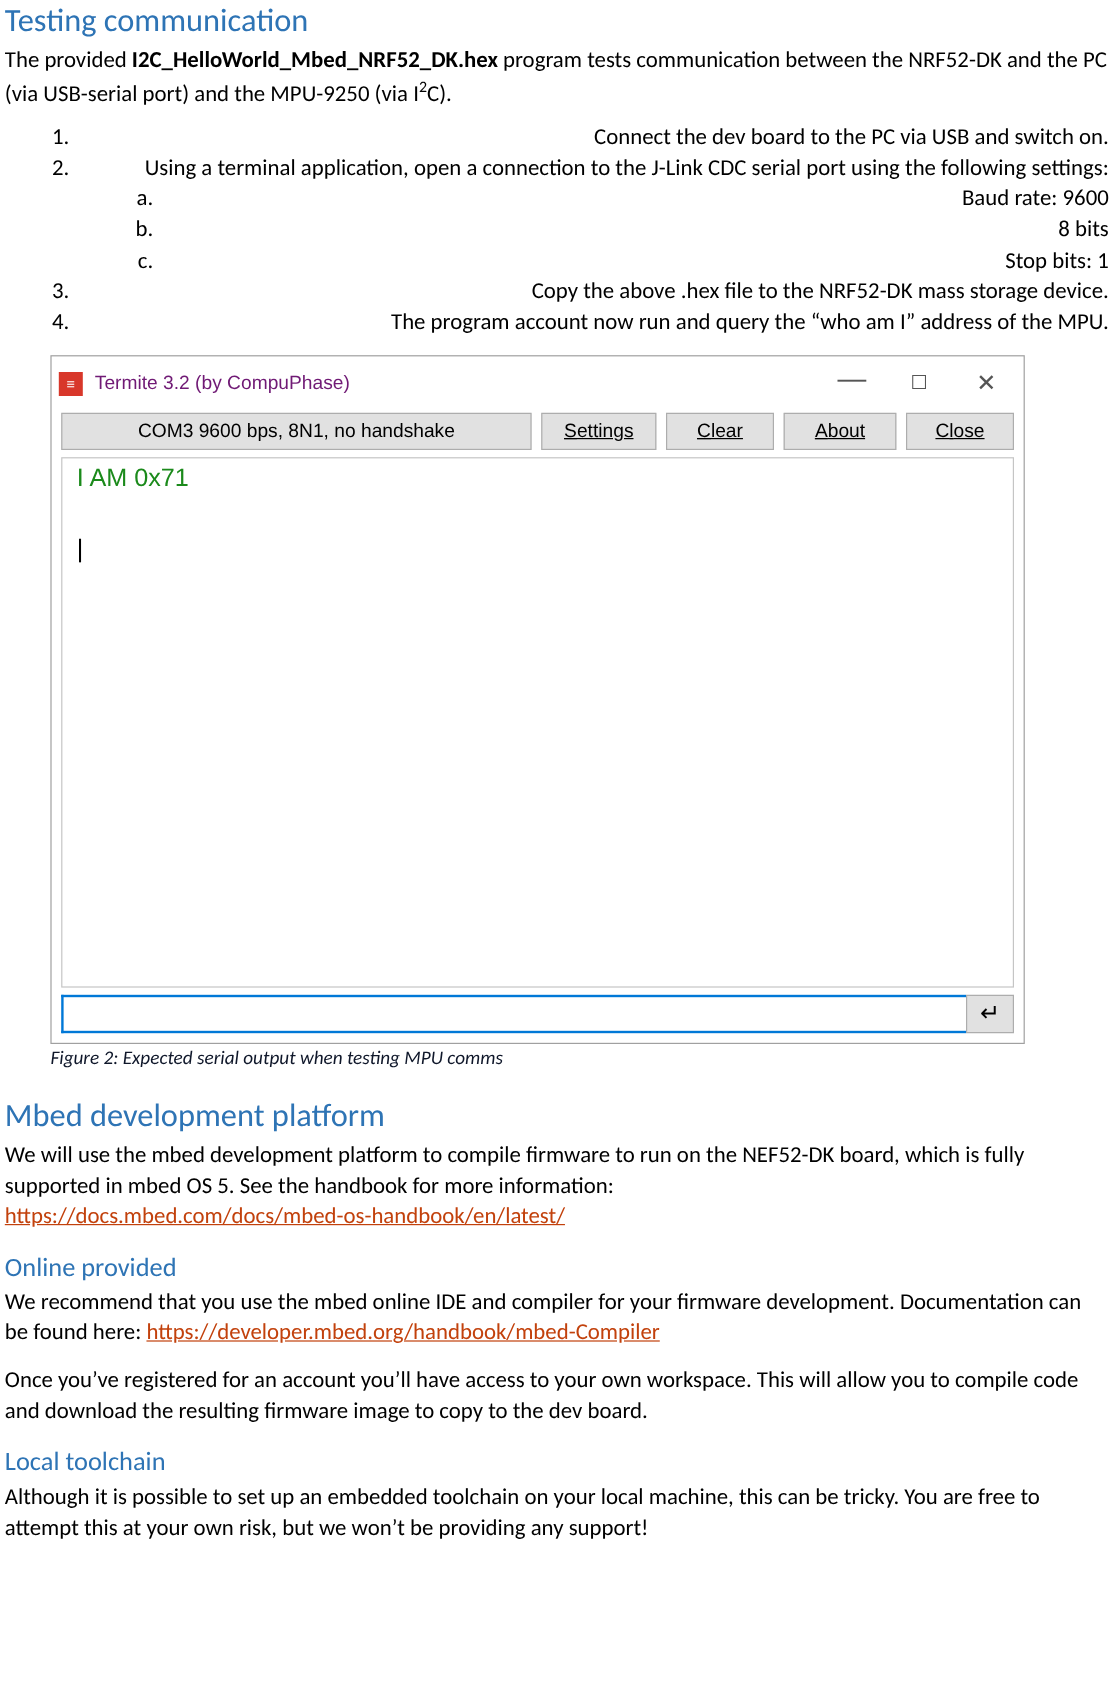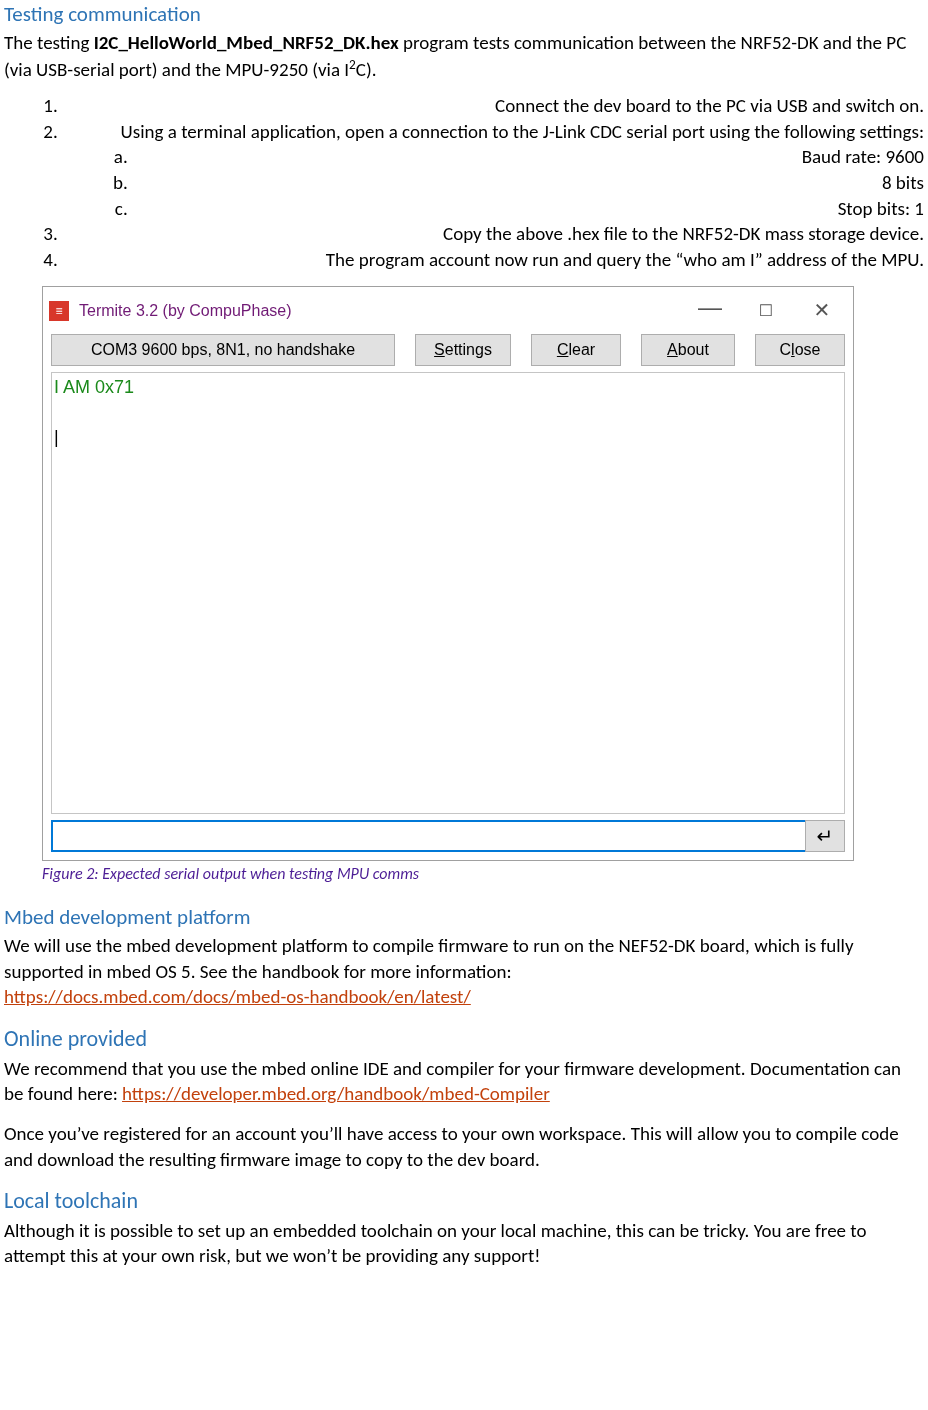"Testing communication" h2 { font-size: 21px -> 27px }
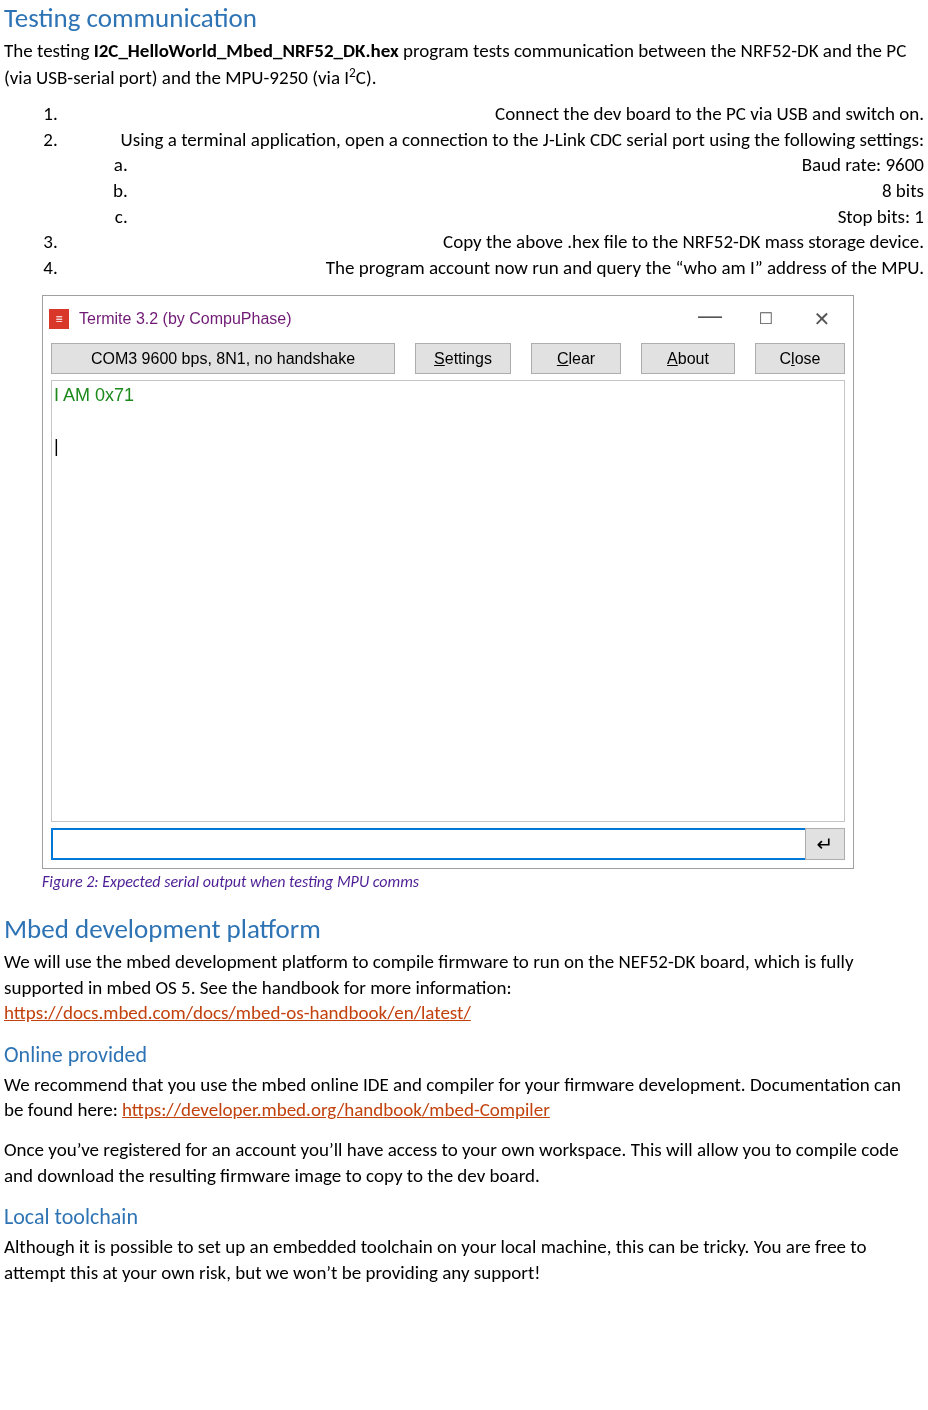"The testing" span { text: testing -> provided }
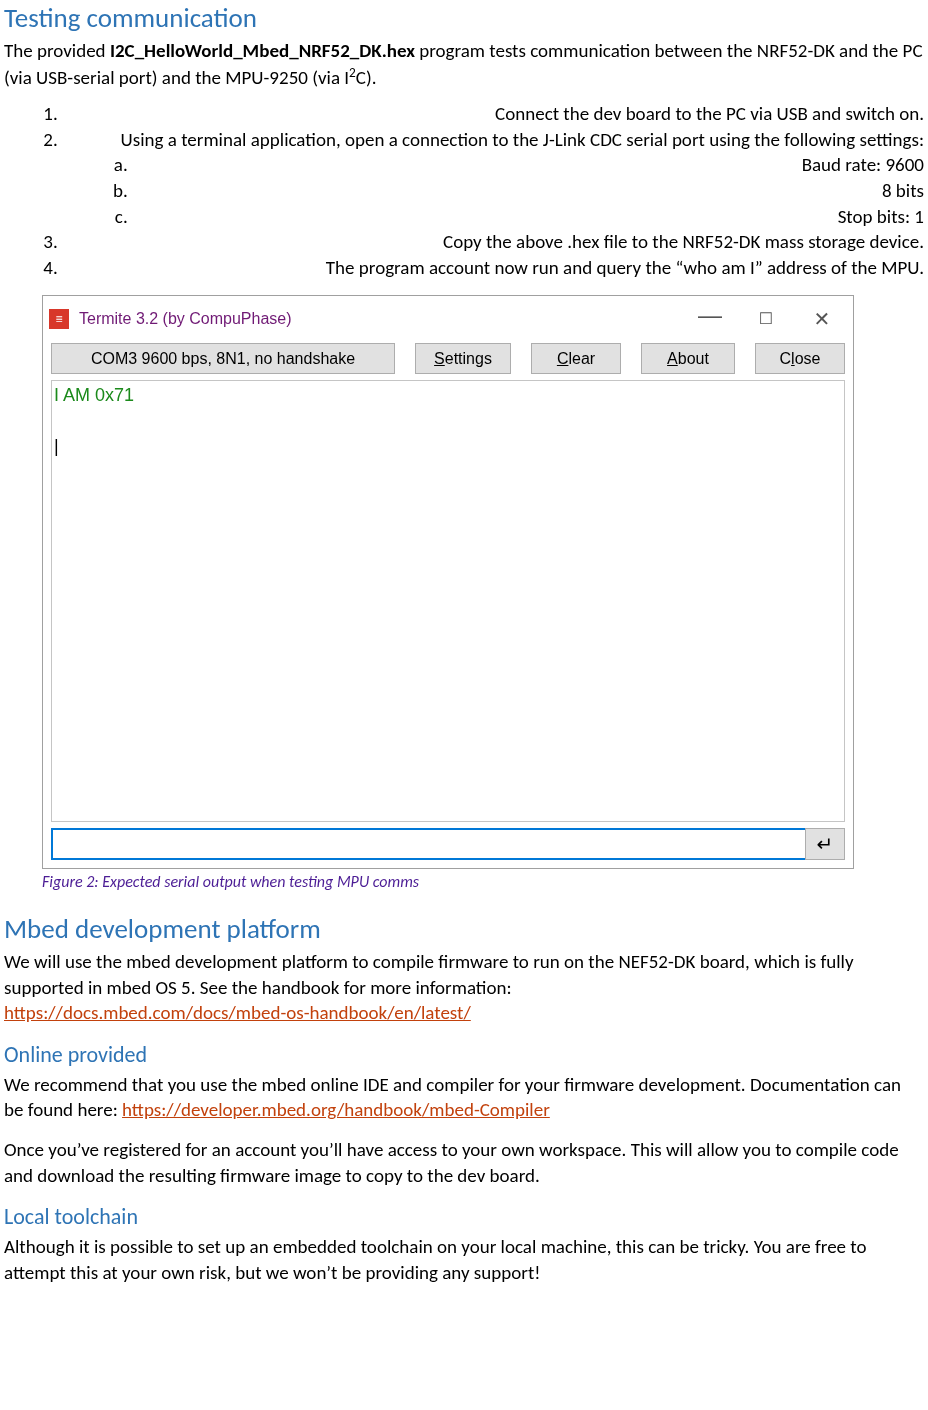"COM3 9600 bps, 8N1, no" .t-toolbar { gap: 20px -> 8px }
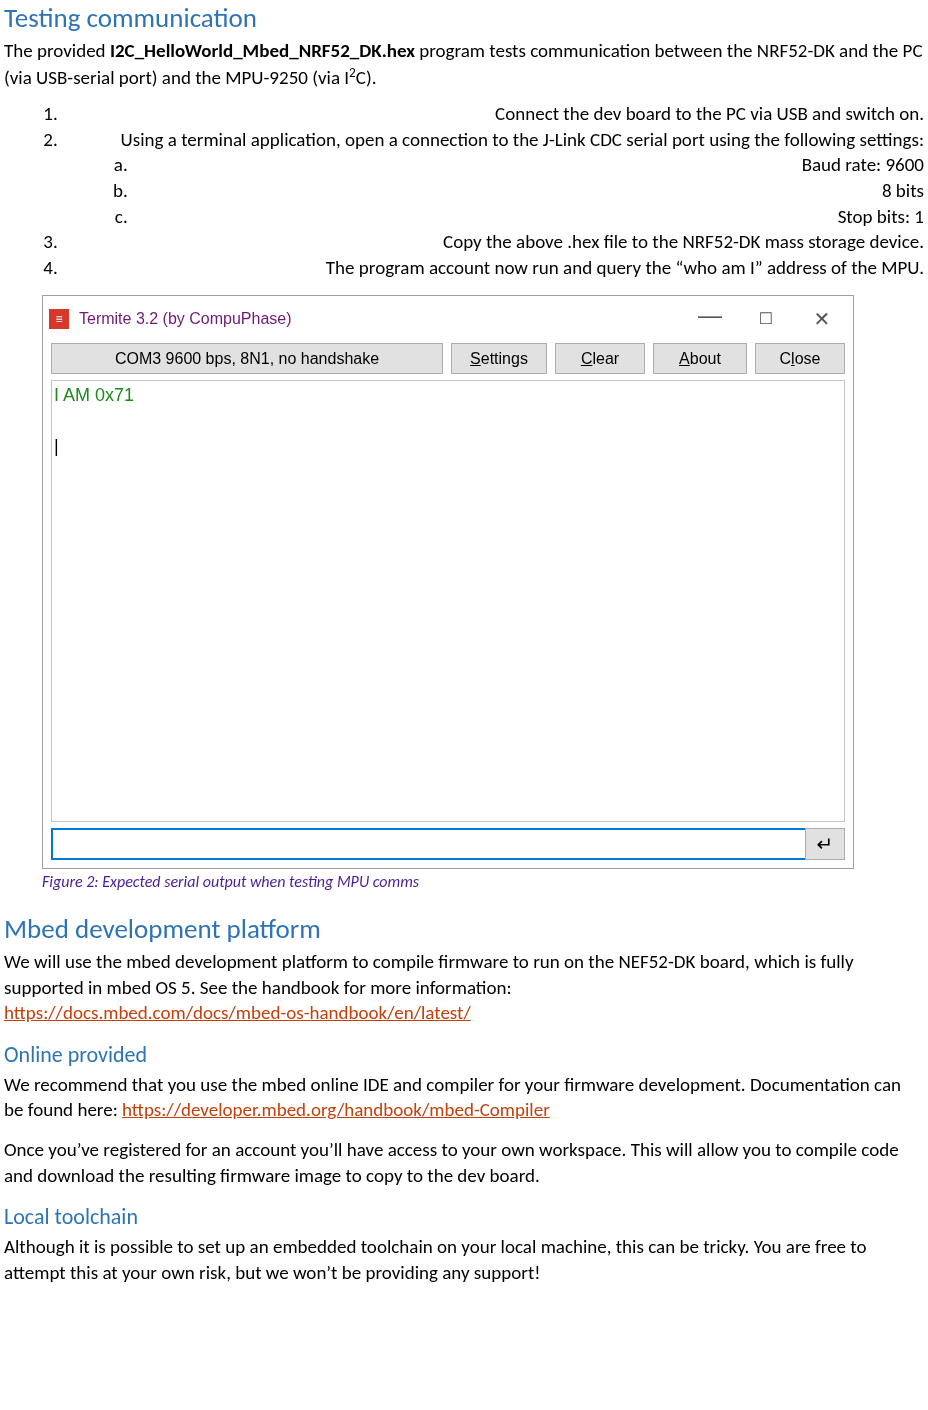"Settings" .t-btn { text-decoration: none -> underline }
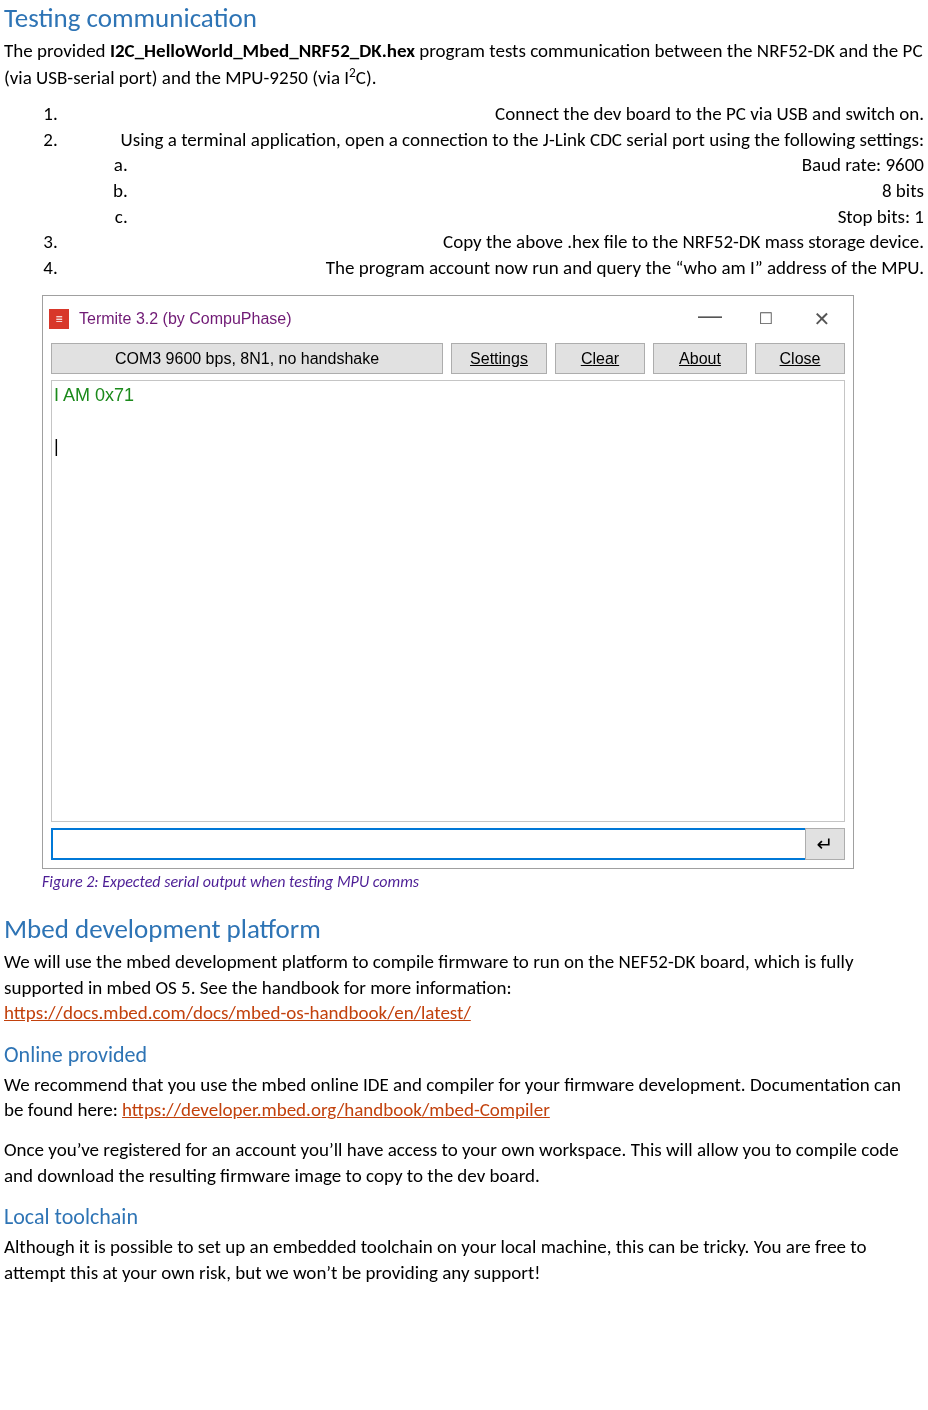"I AM 0x71" .t-output { font-size: 18px -> 21px; padding: 2px 2px -> 2px 12px }
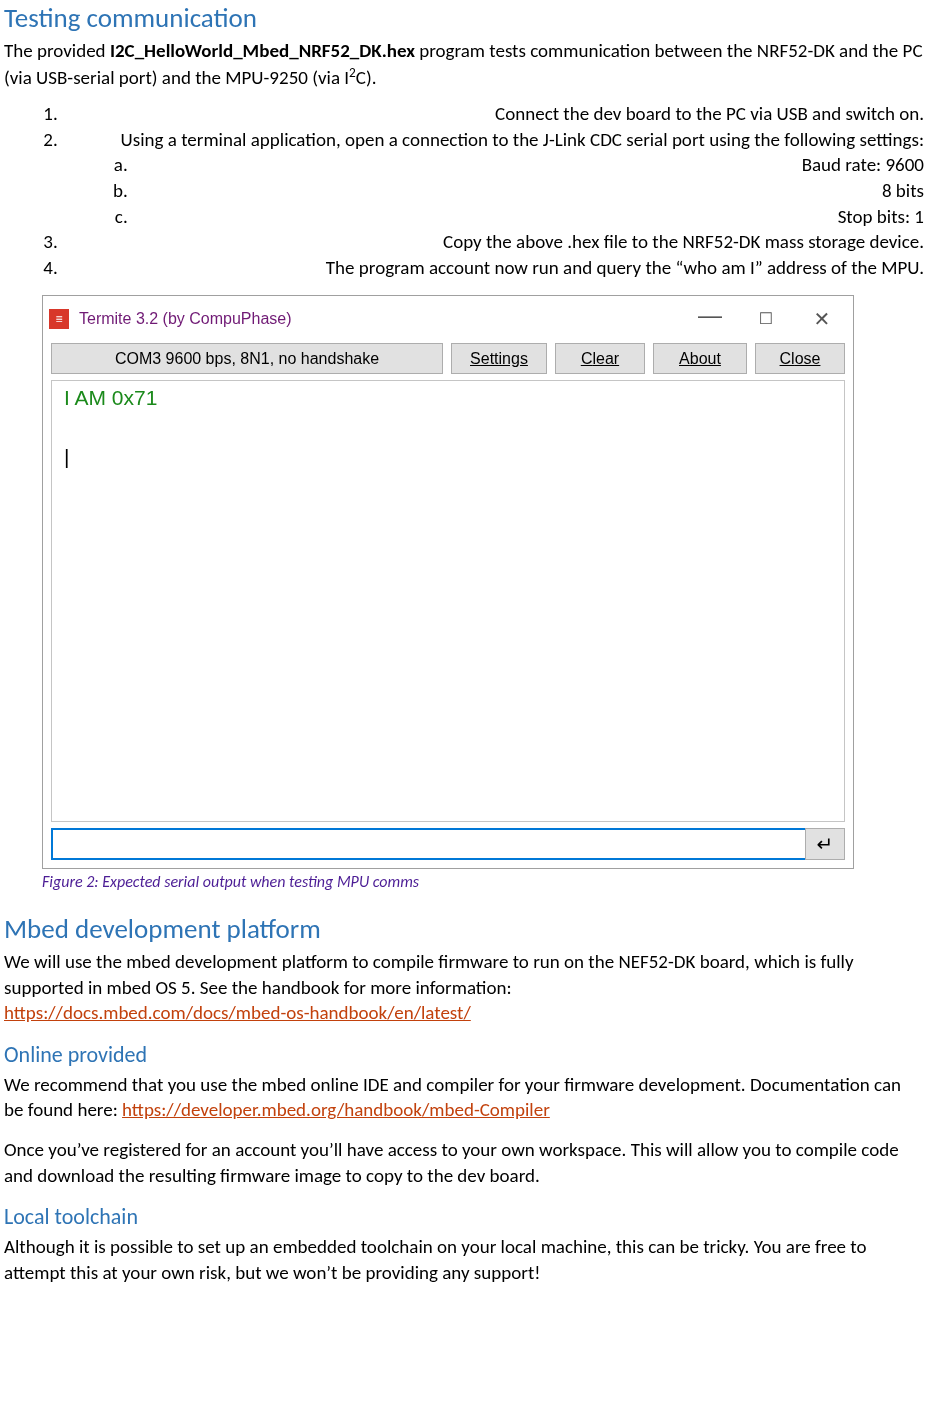"Figure 2: Expected serial output" .caption { color: #4c1d95 -> #0f172a }
